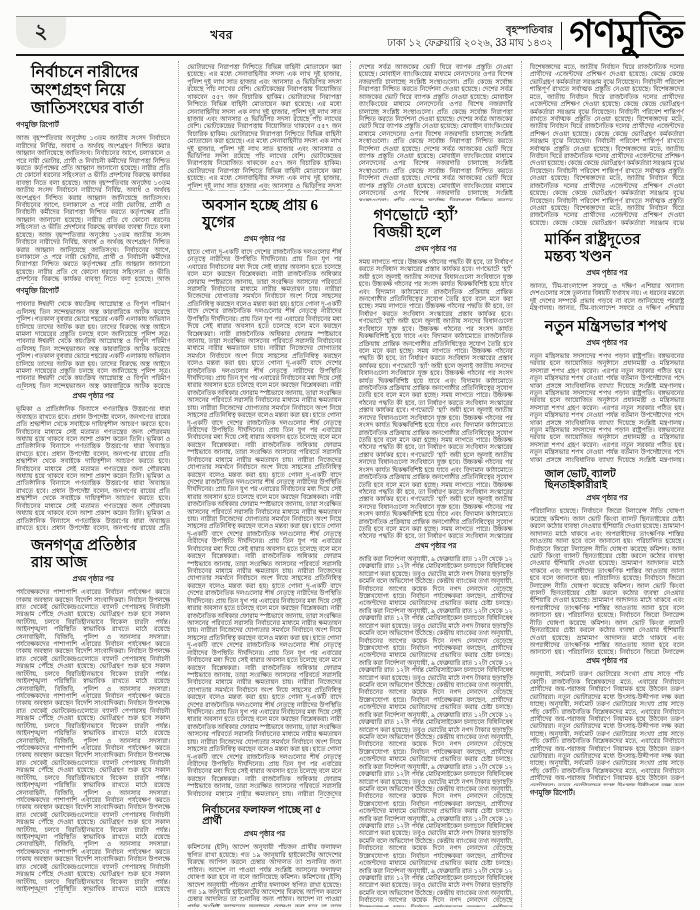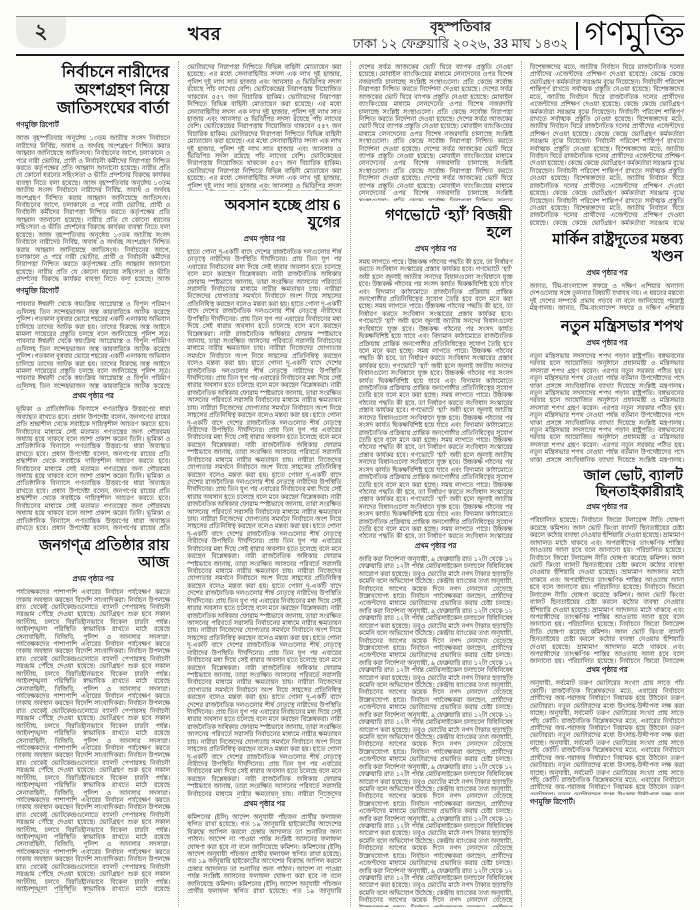"খবর" .section-title { font-size: 18px -> 12px }
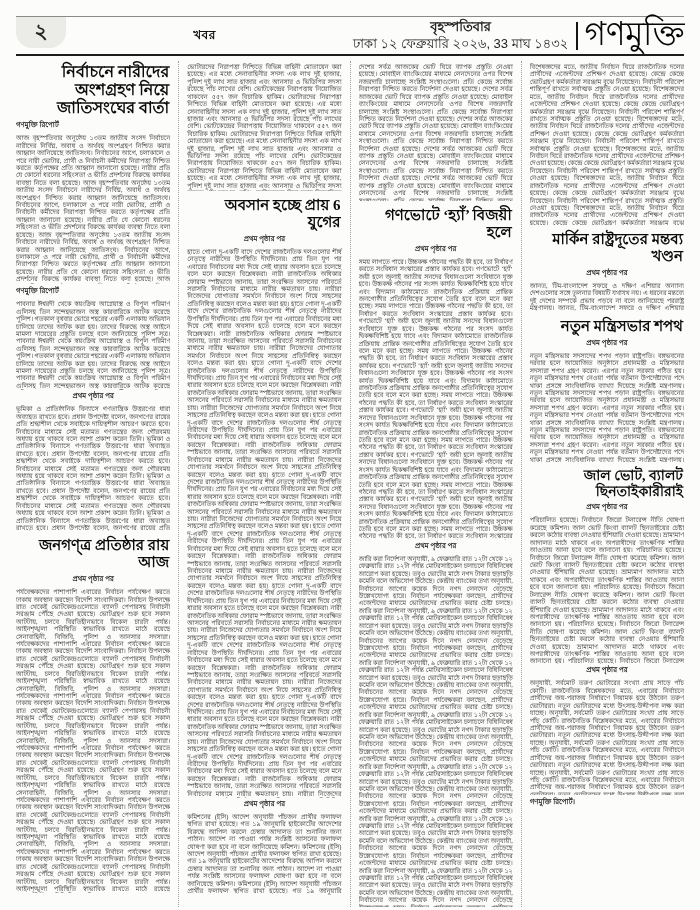"বৃহস্পতিবার" .date-block { font-size: 13px -> 10px; text-align: center -> right }
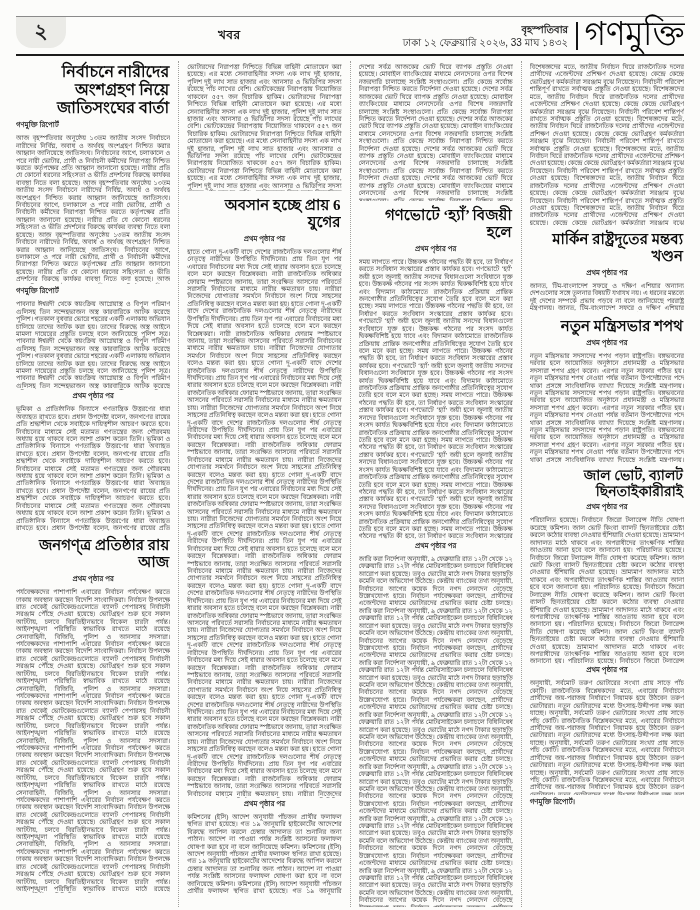"গণমুক্তি" .masthead { font-size: 33px -> 38px; font-weight: 400 -> 700 }
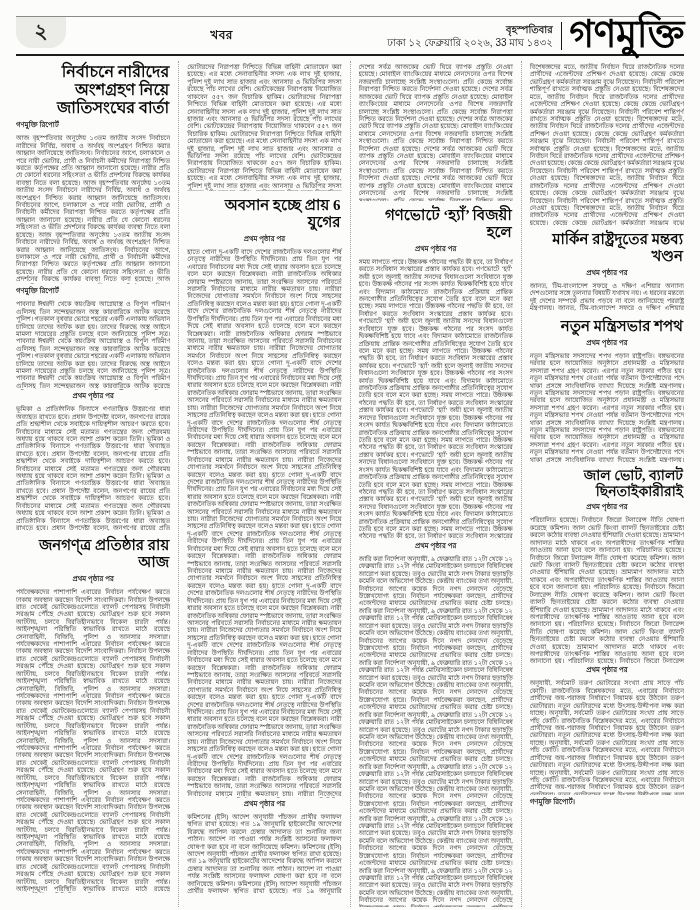"নির্বাচনে নারীদের অংশগ্রহণ নিয়ে" .headline { margin: 6px 1px 2px -> 6px 15px 2px; text-align: right -> left }
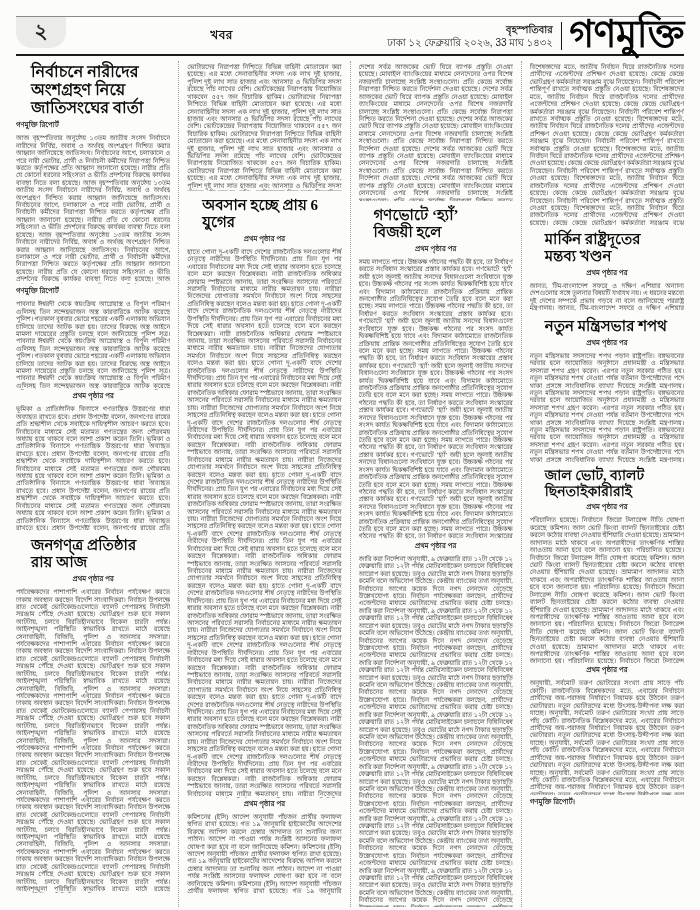"জাল ভোট, ব্যালট ছিনতাইকারীরাই" .headline.md { font-size: 14px -> 10px }
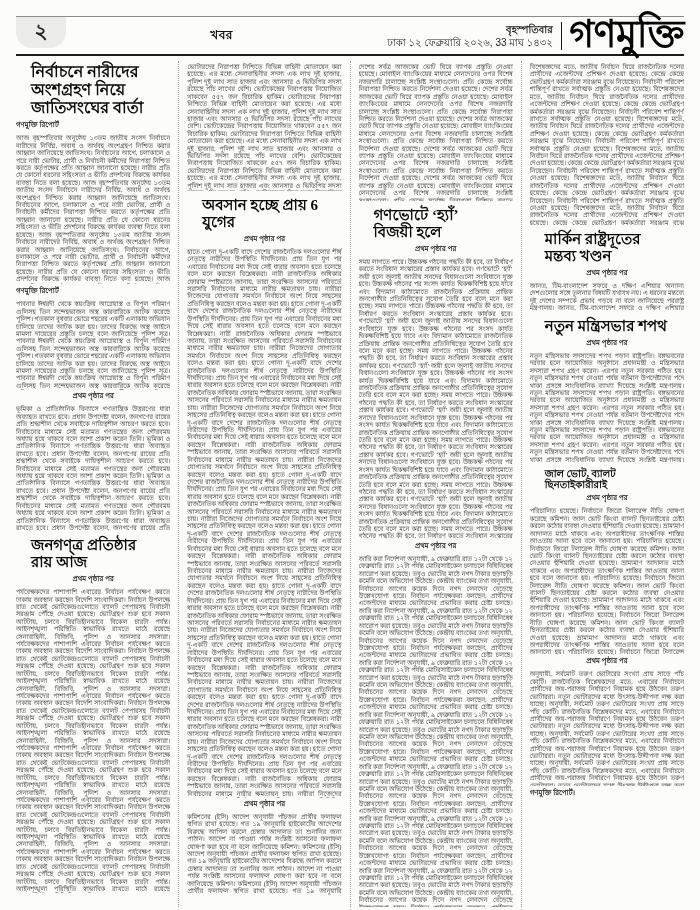"নির্বাচনের ফলাফল পাচ্ছে না ৫" div.headline { html: none -> <div>নির্বাচনের ফলাফল পাচ্ছে না ৫ প্রার্থী</div> }
